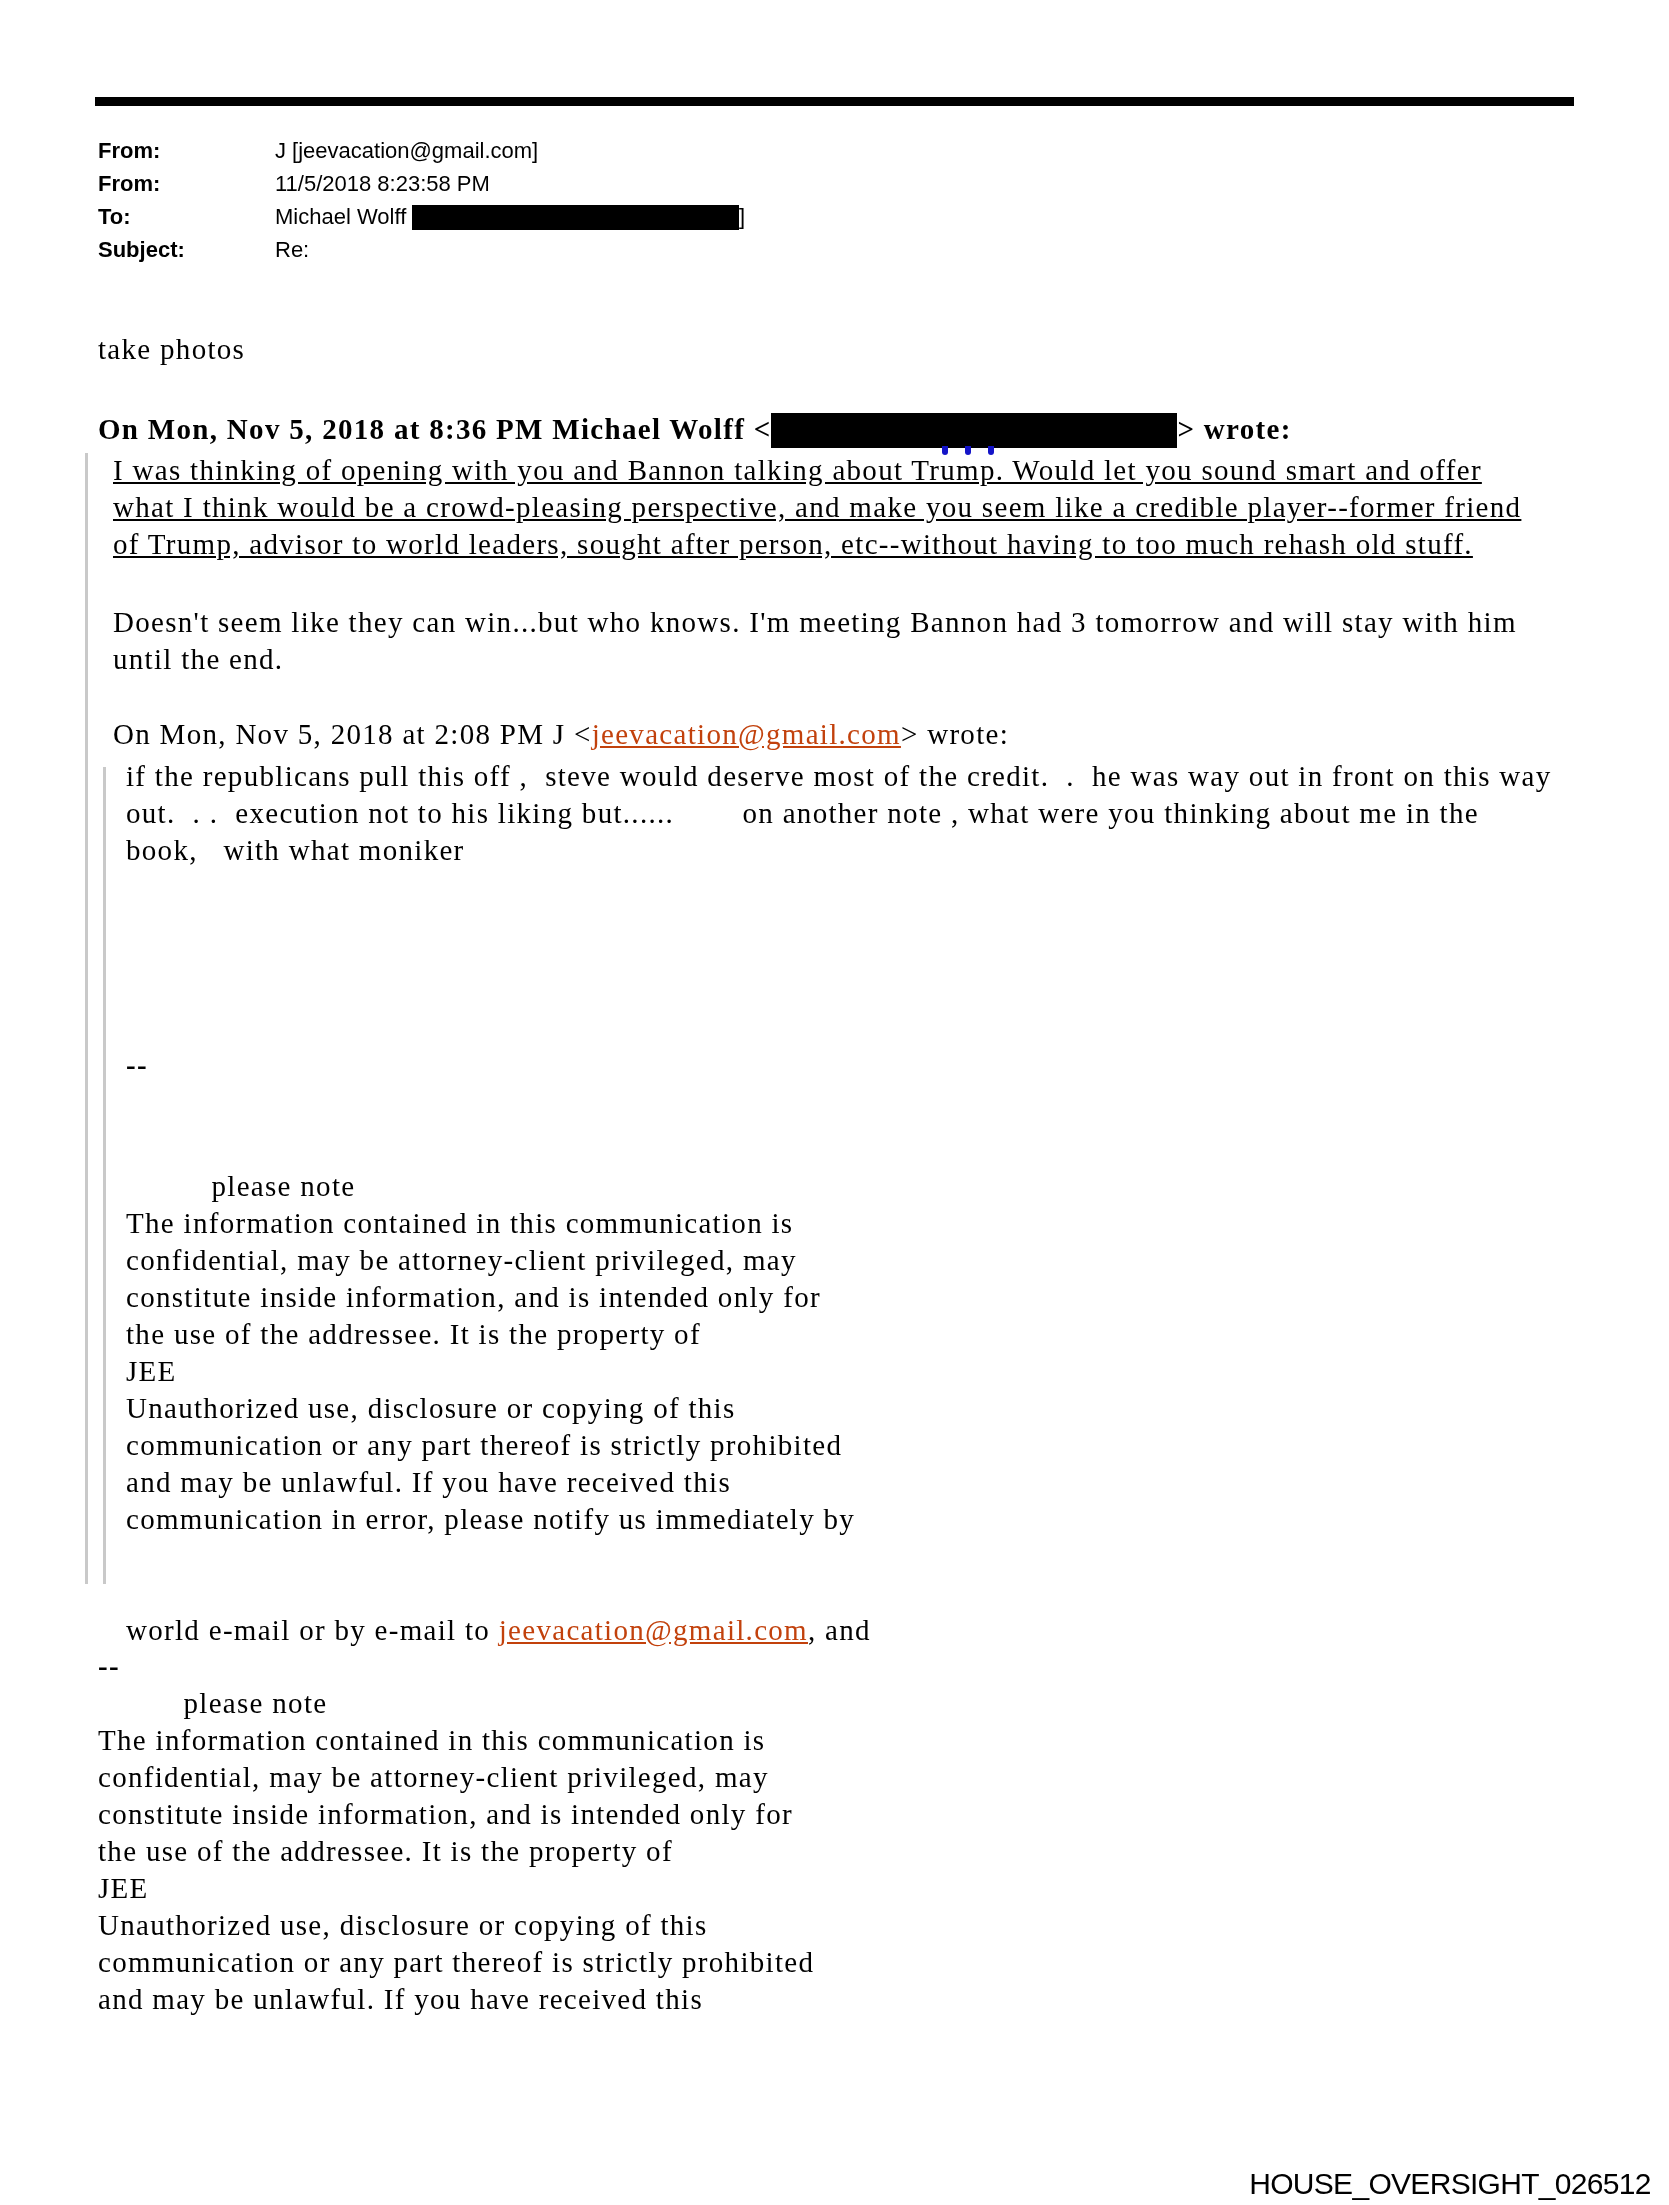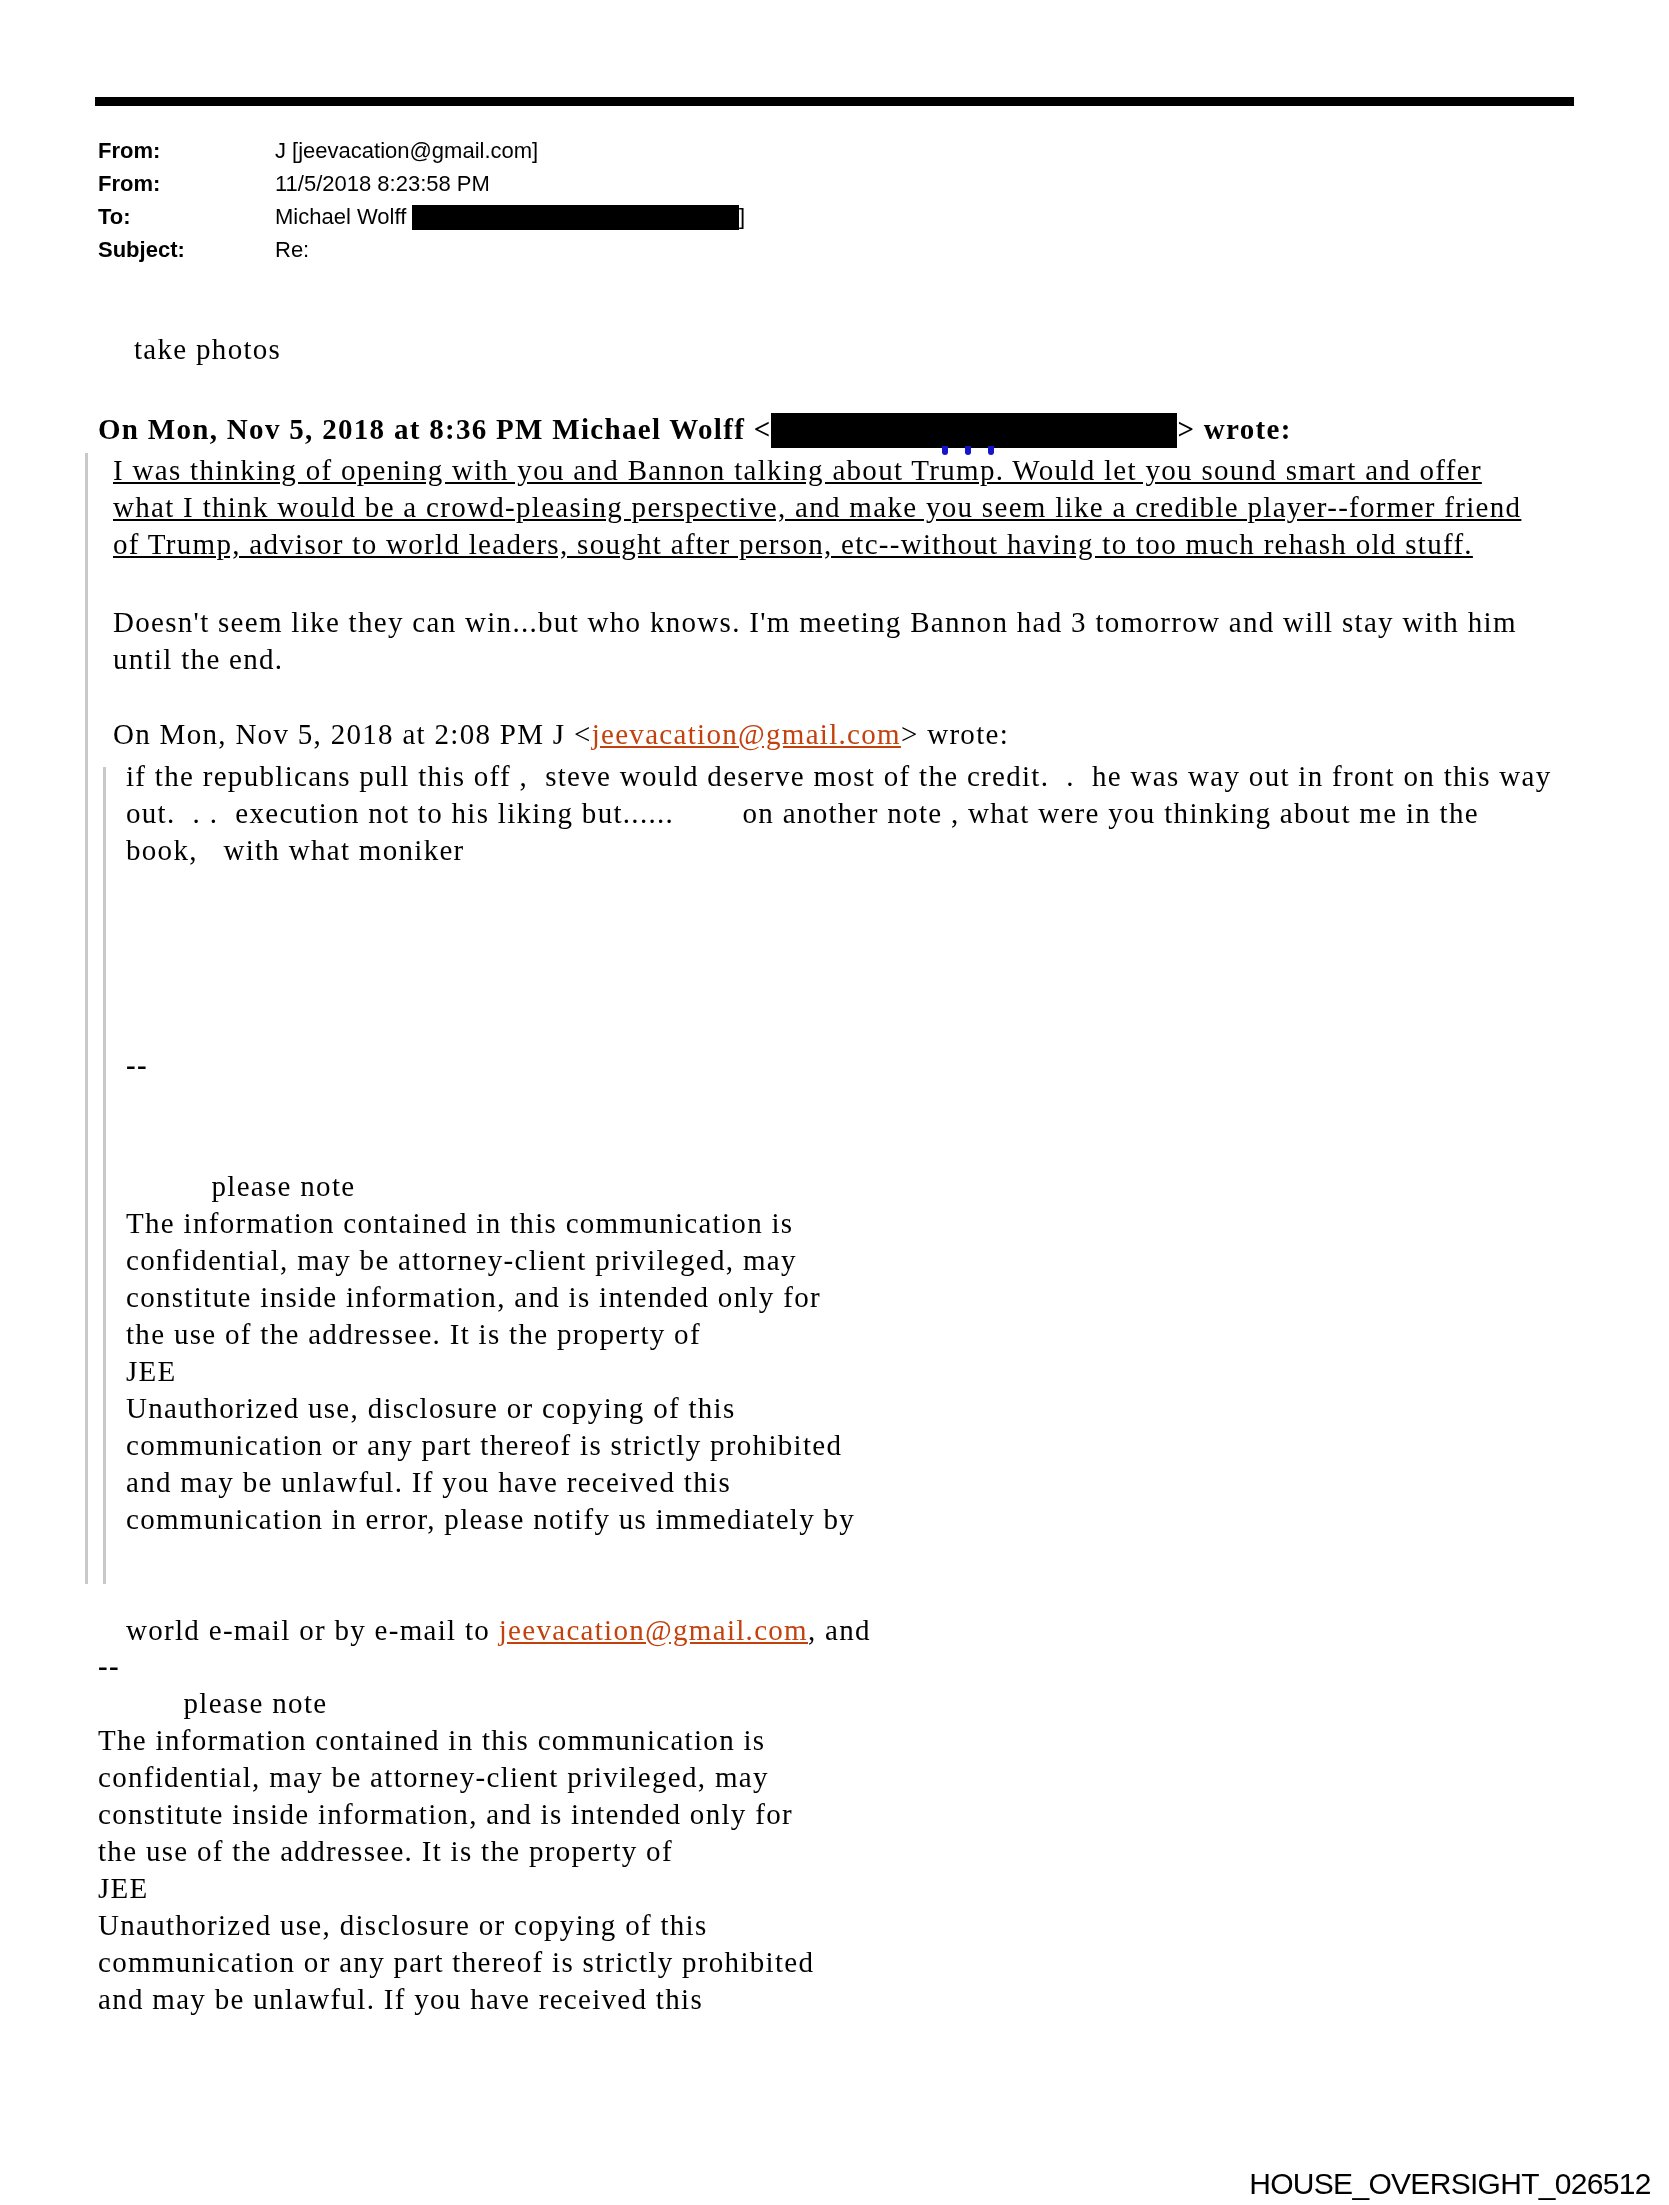"take photos" .opening { margin-left: 36px -> none }
